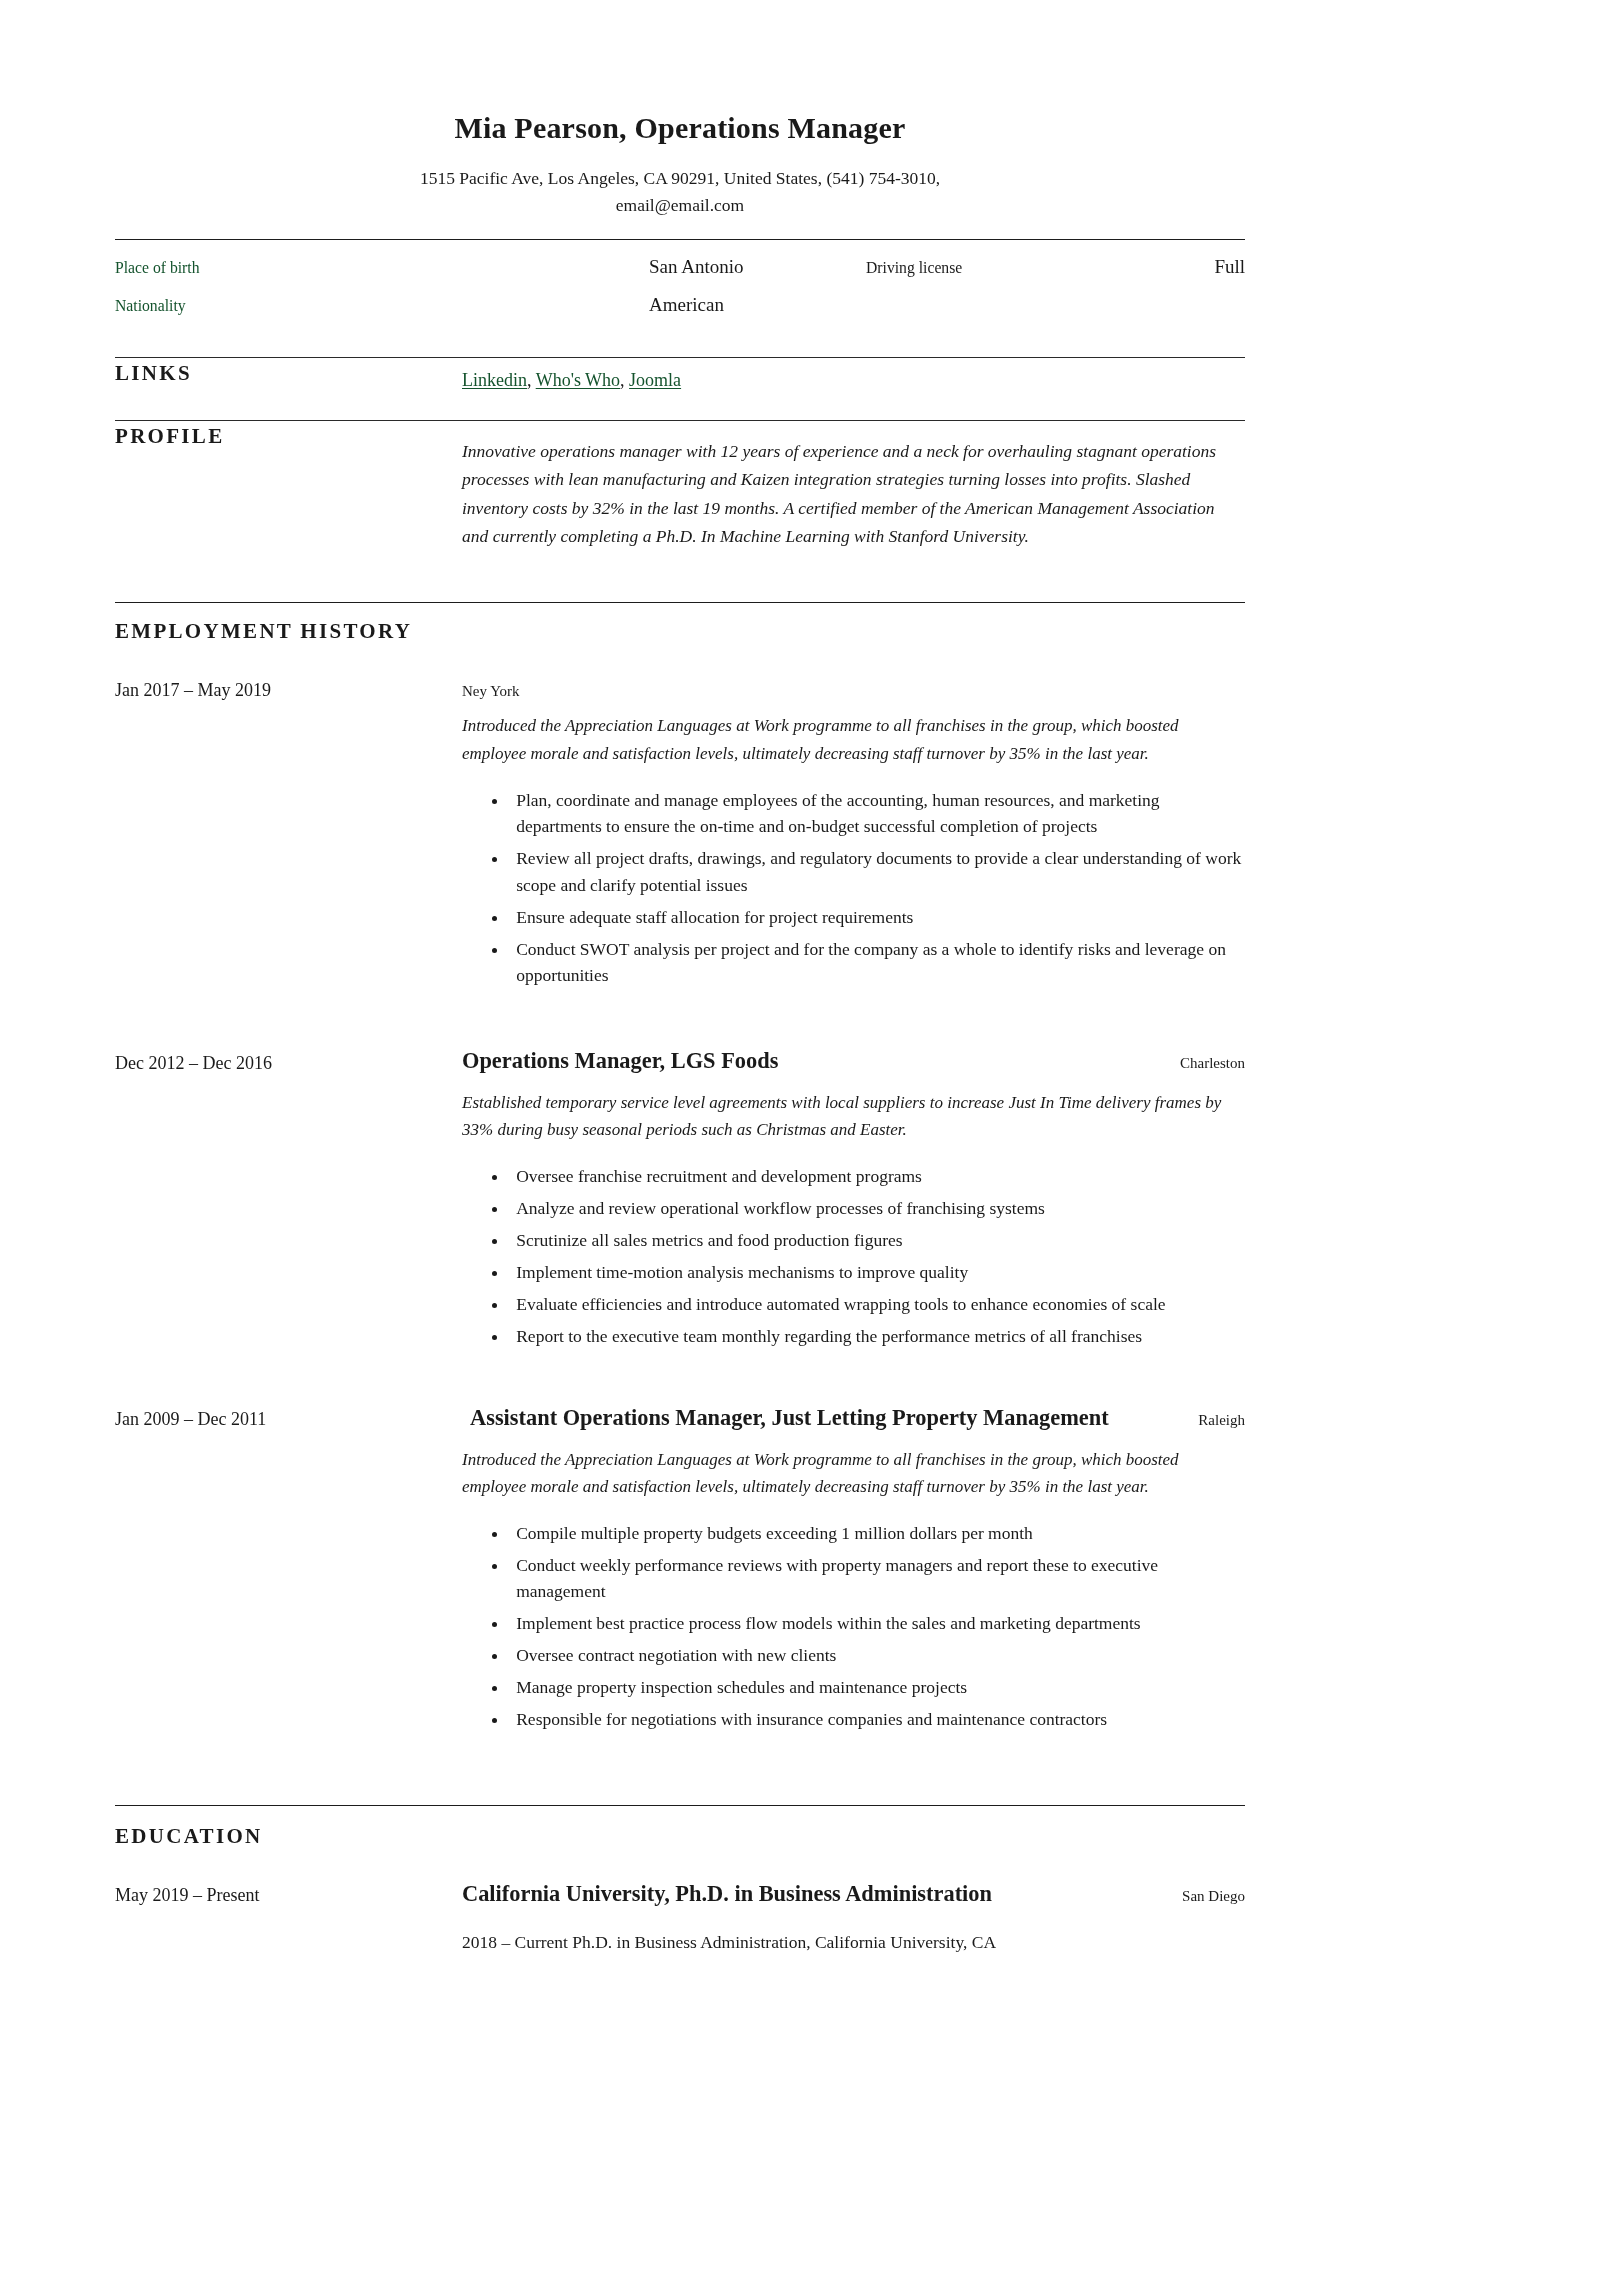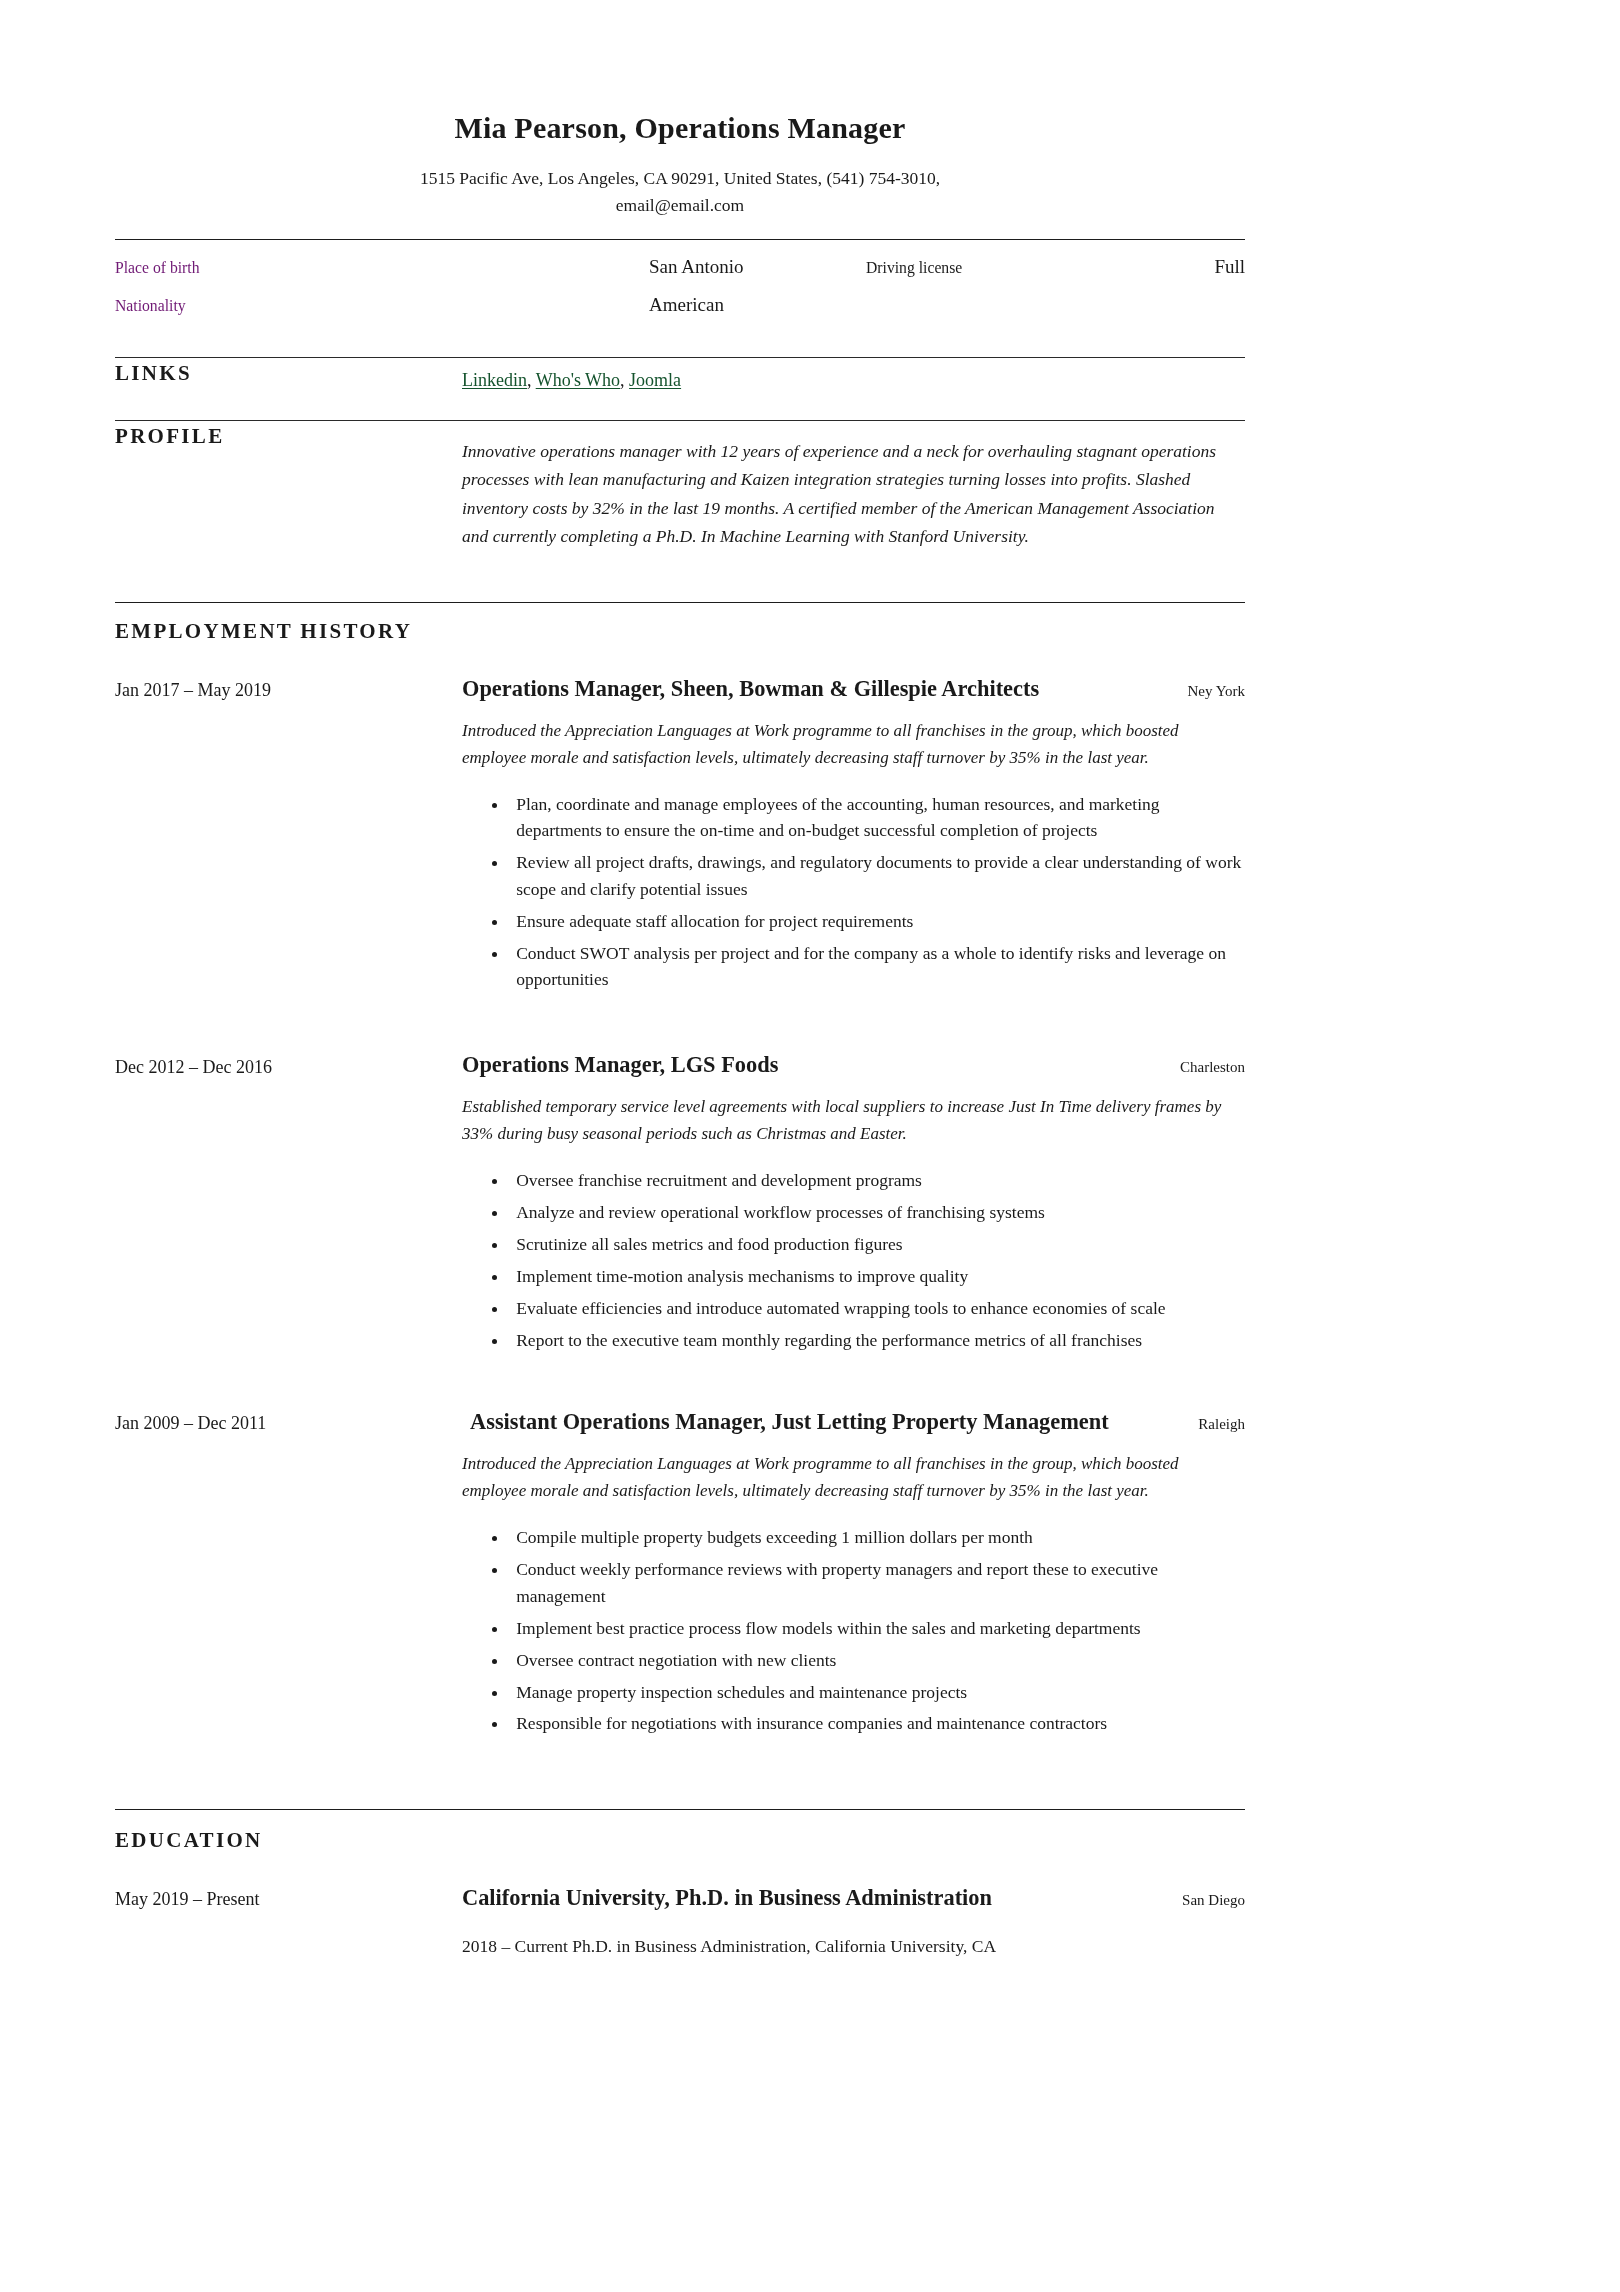"Place of birth" .d-key { color: #701a75 -> #14532d }
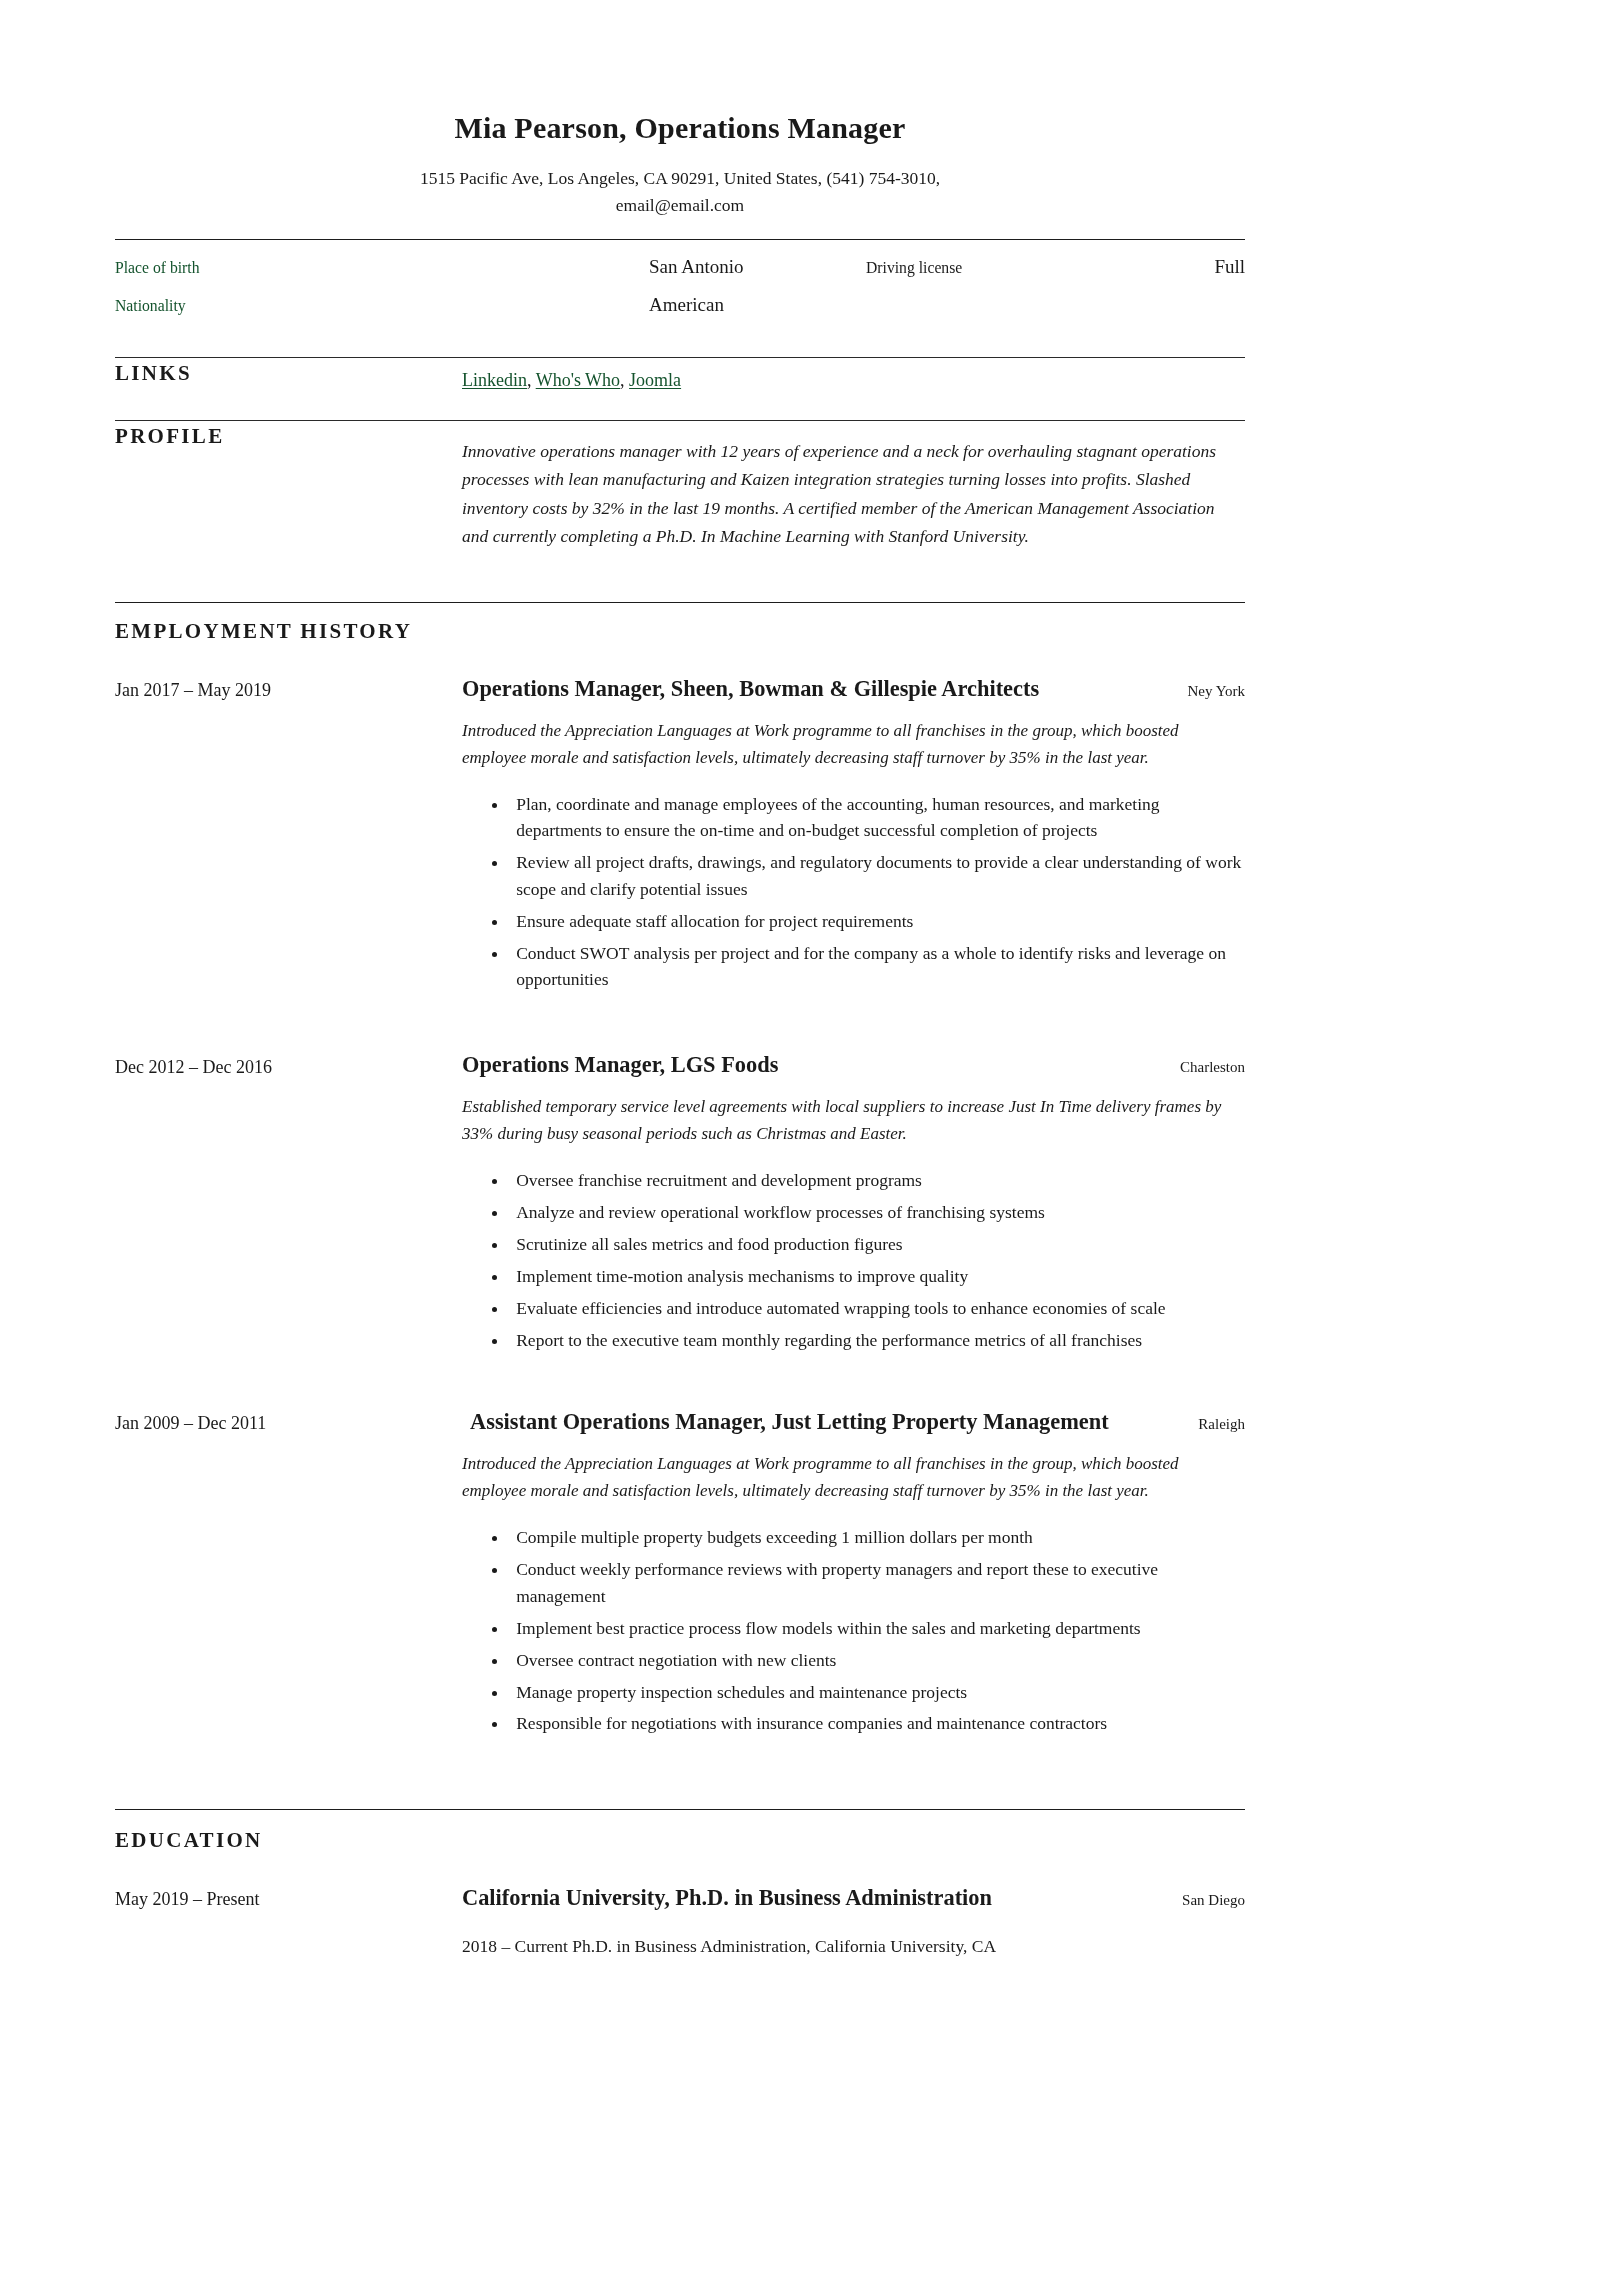"Operations Manager, Sheen, Bowman &" div.entry-title { html: <div>Operations Manager, Sheen, Bowman &amp; Gillespie Architects</div> -> none }
